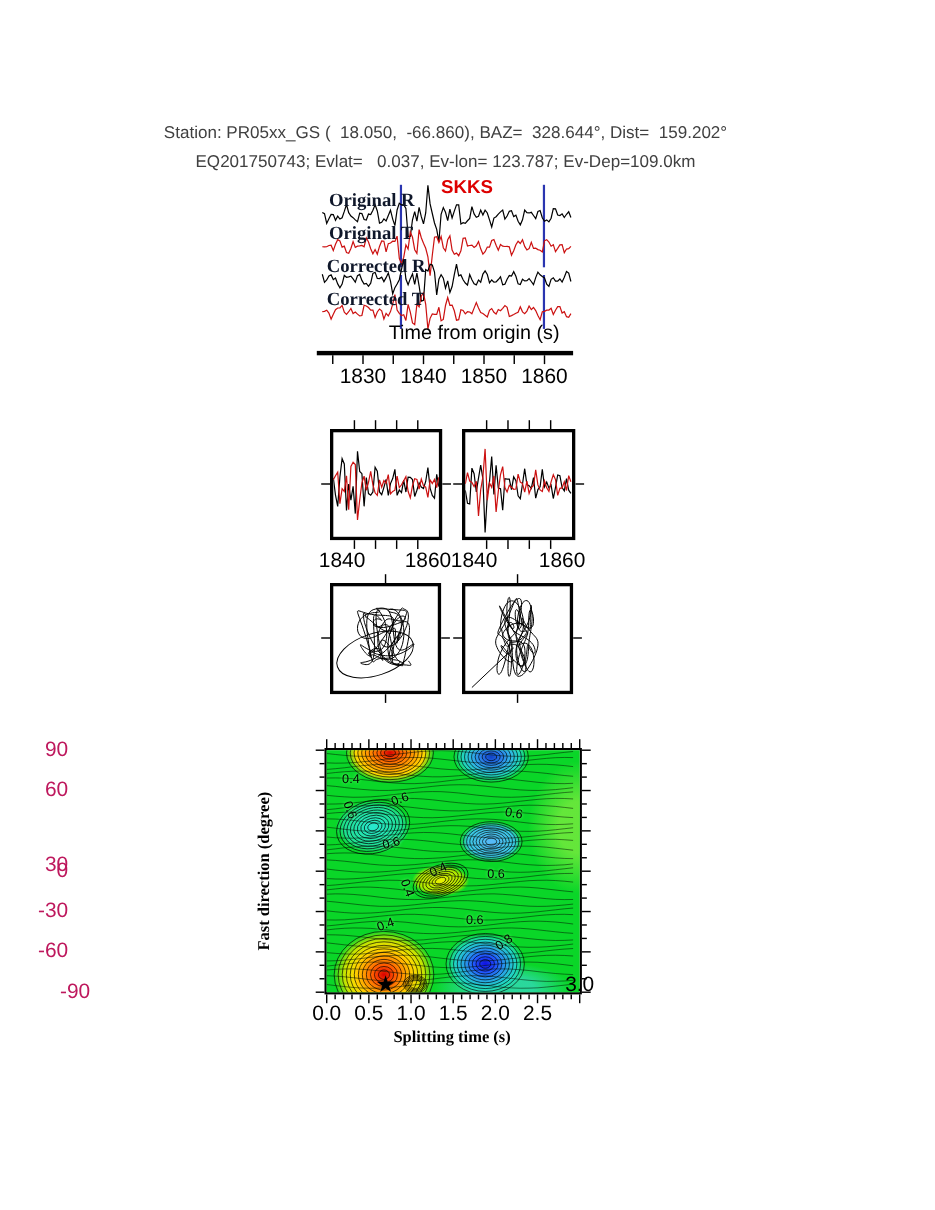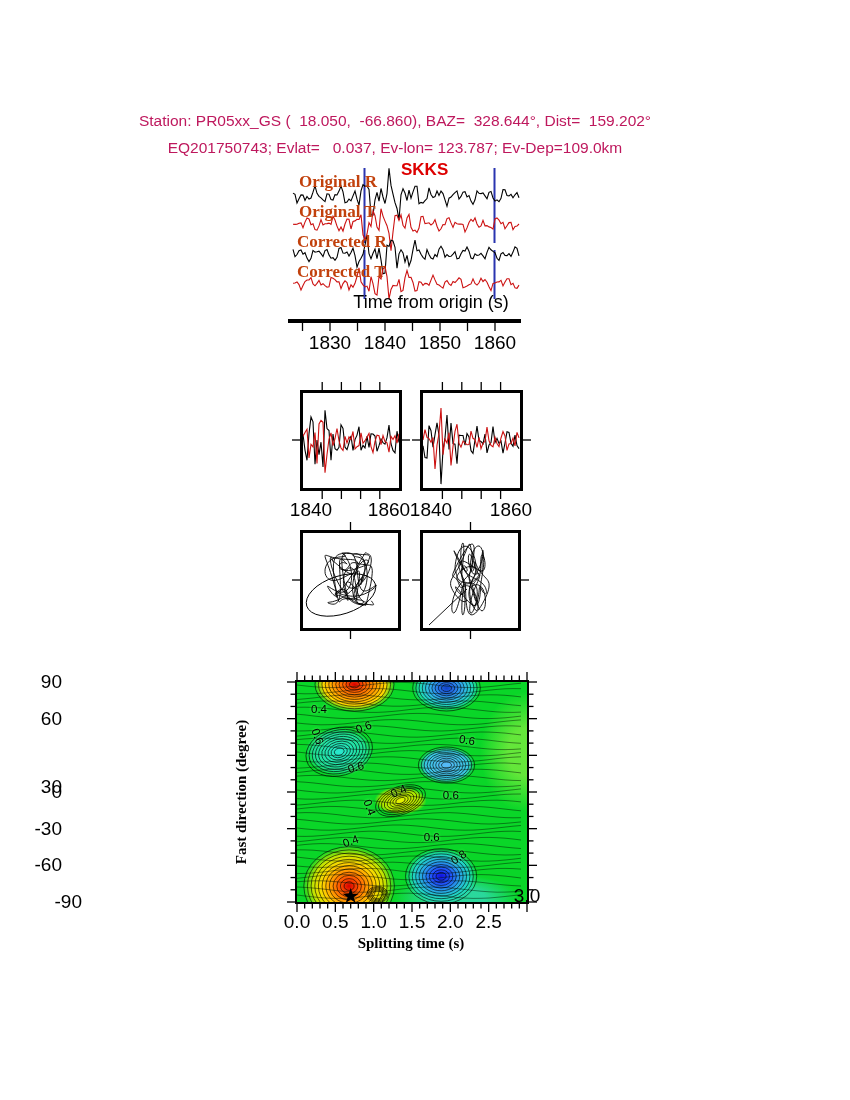"Station: PR05xx_GS ( 18.050, -66.860)," .hdr { color: #be185d -> #404040; left: 395px -> 405px }
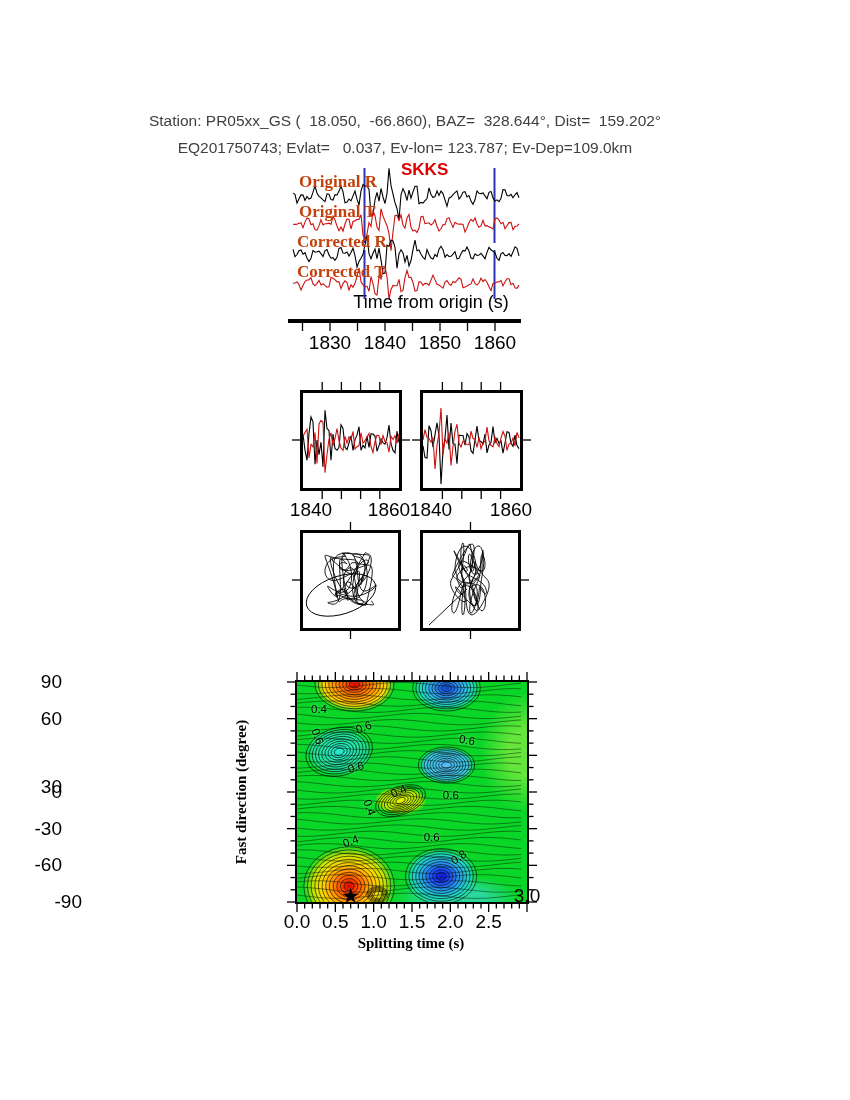"Original R" .lab { color: #c2410c -> #0f172a }
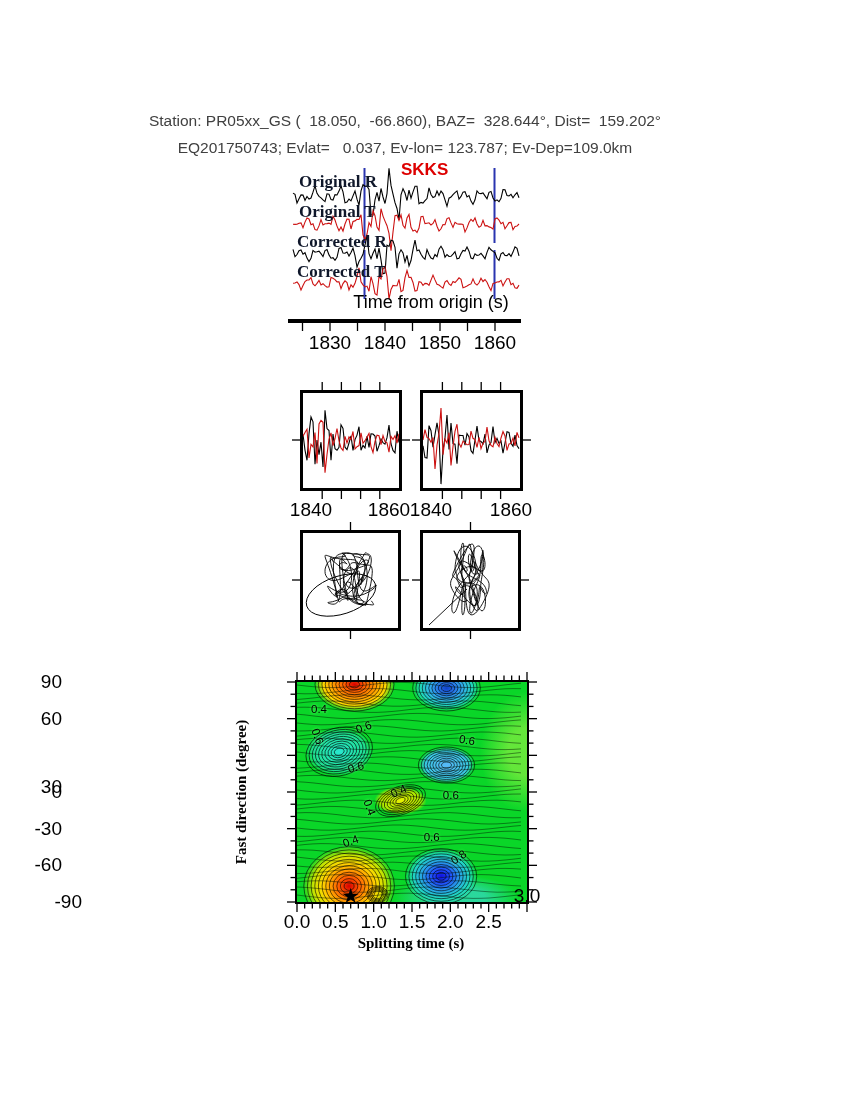"90" .ylab { color: #000000 -> #be185d }
